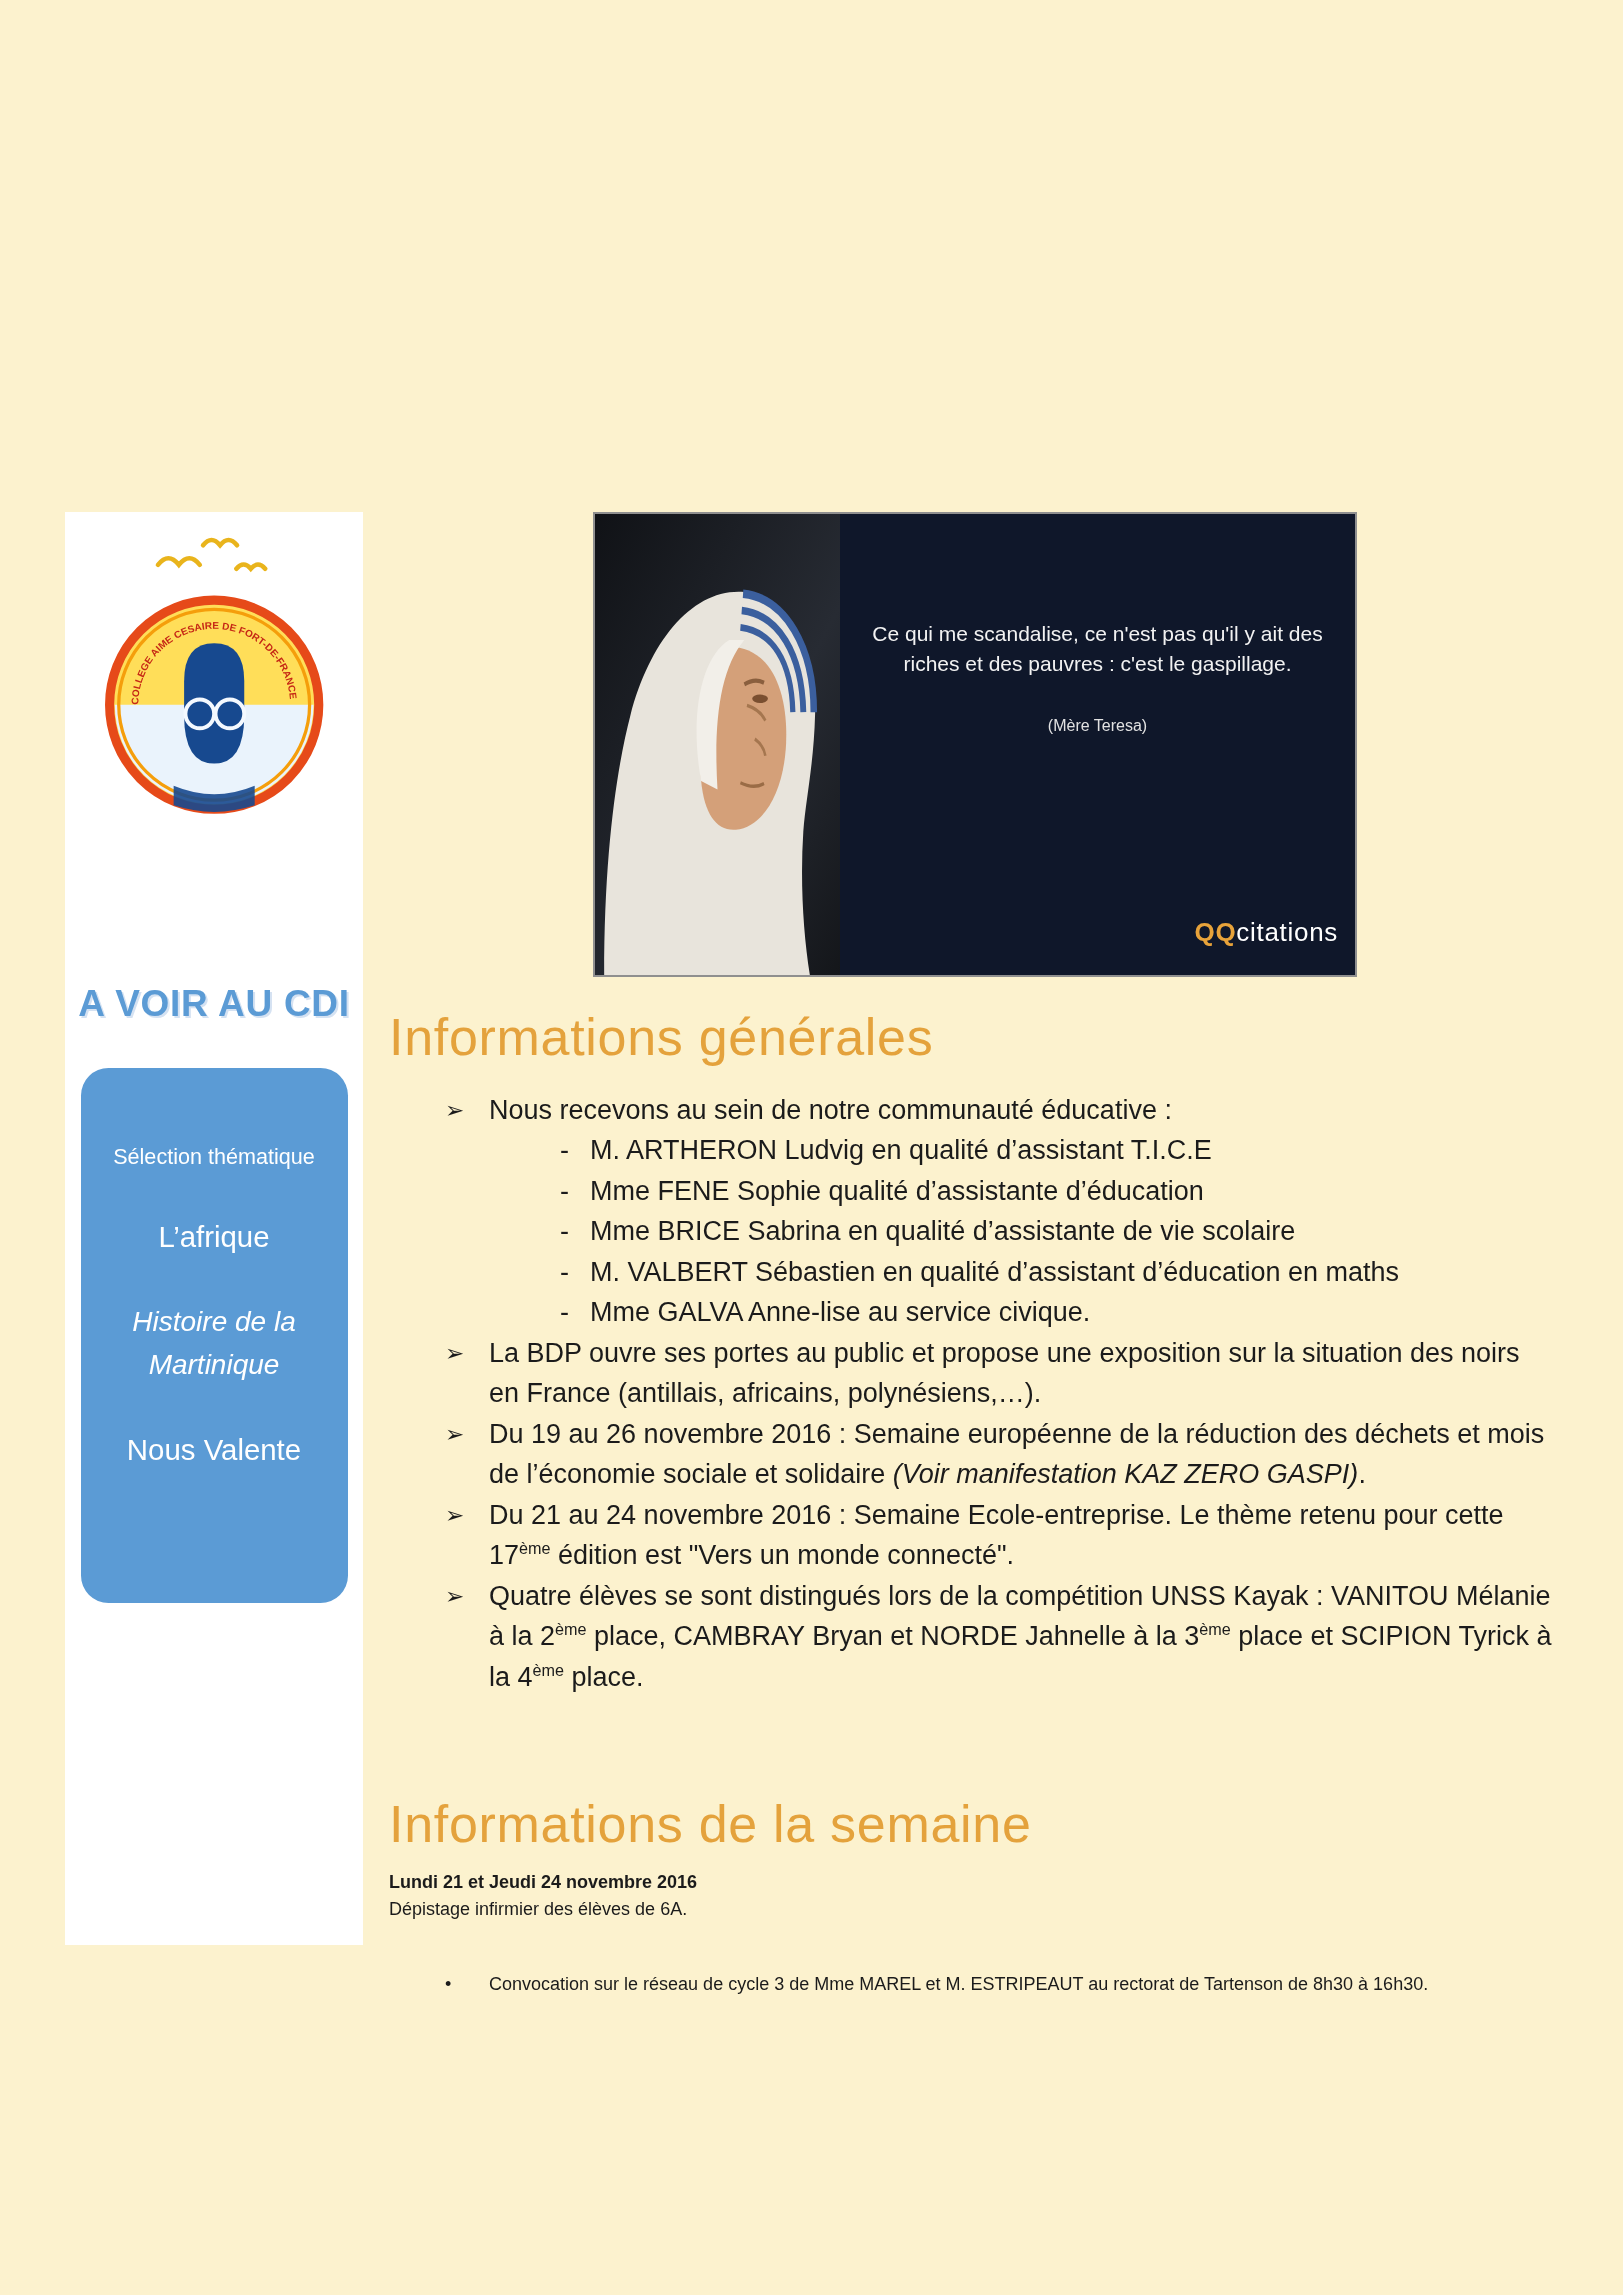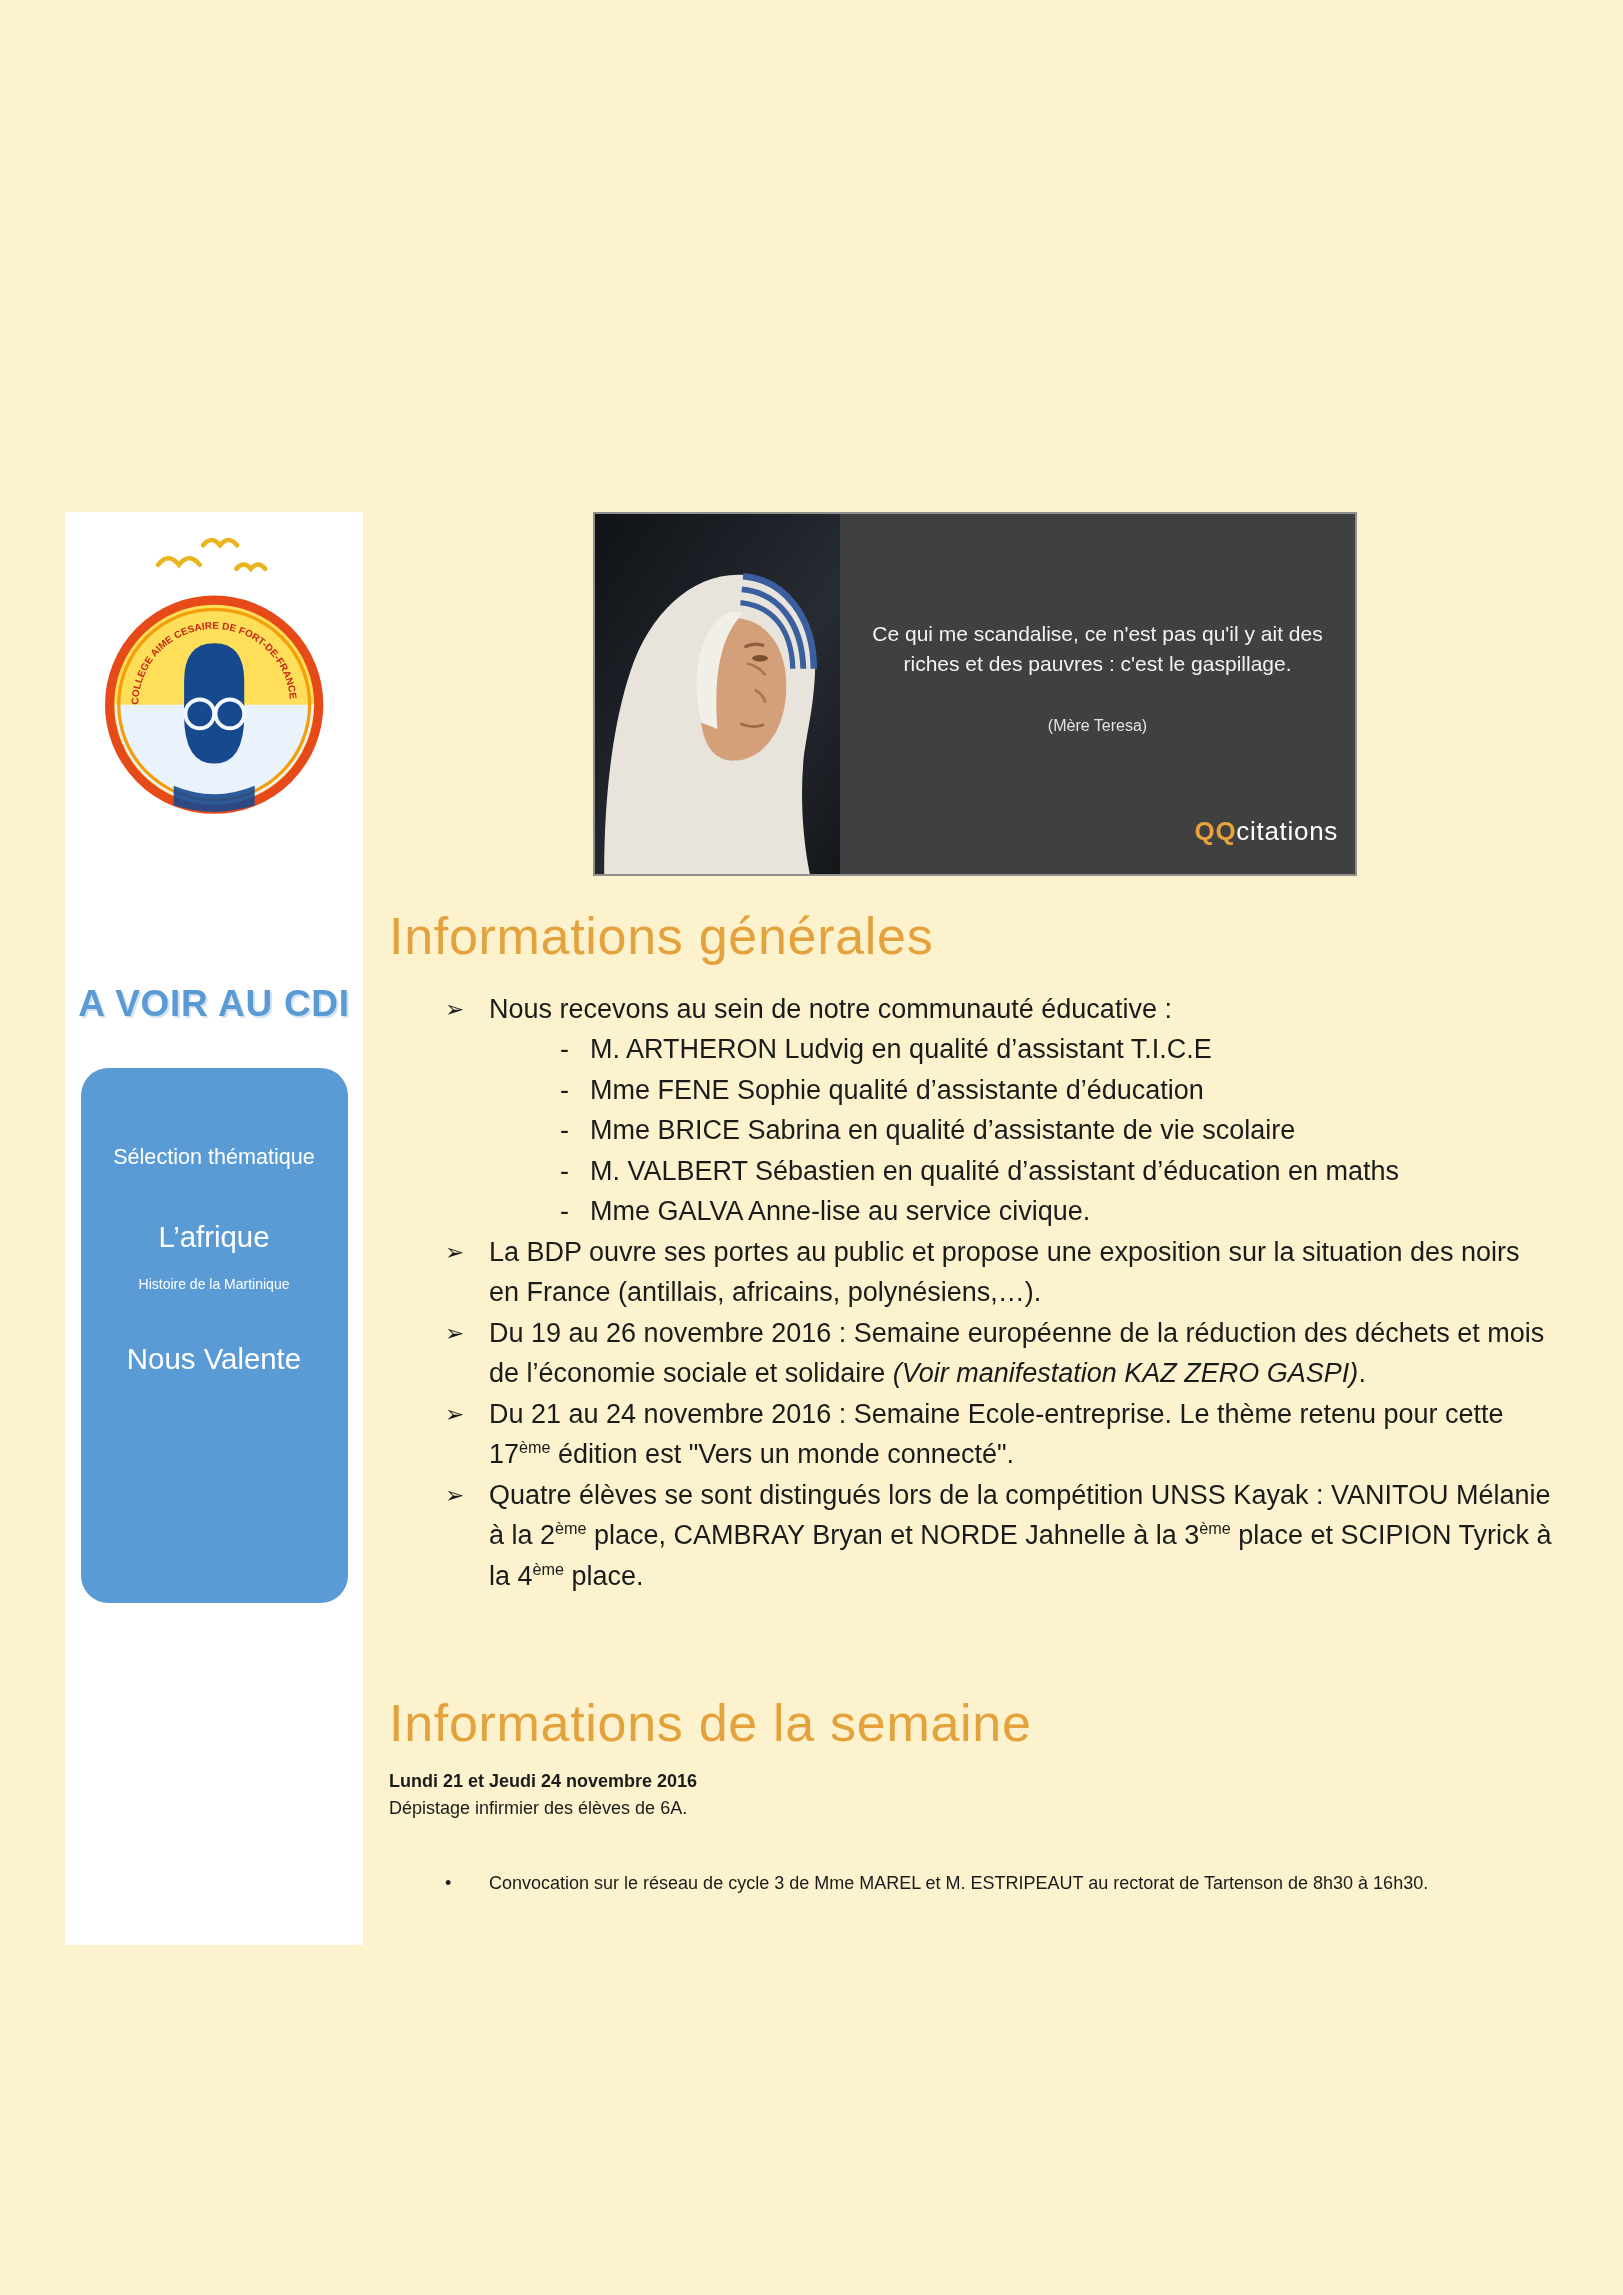"Ce qui me scandalise, ce" .quote-fig { background: #404040 -> #0f172a; height: 364px -> 465px }
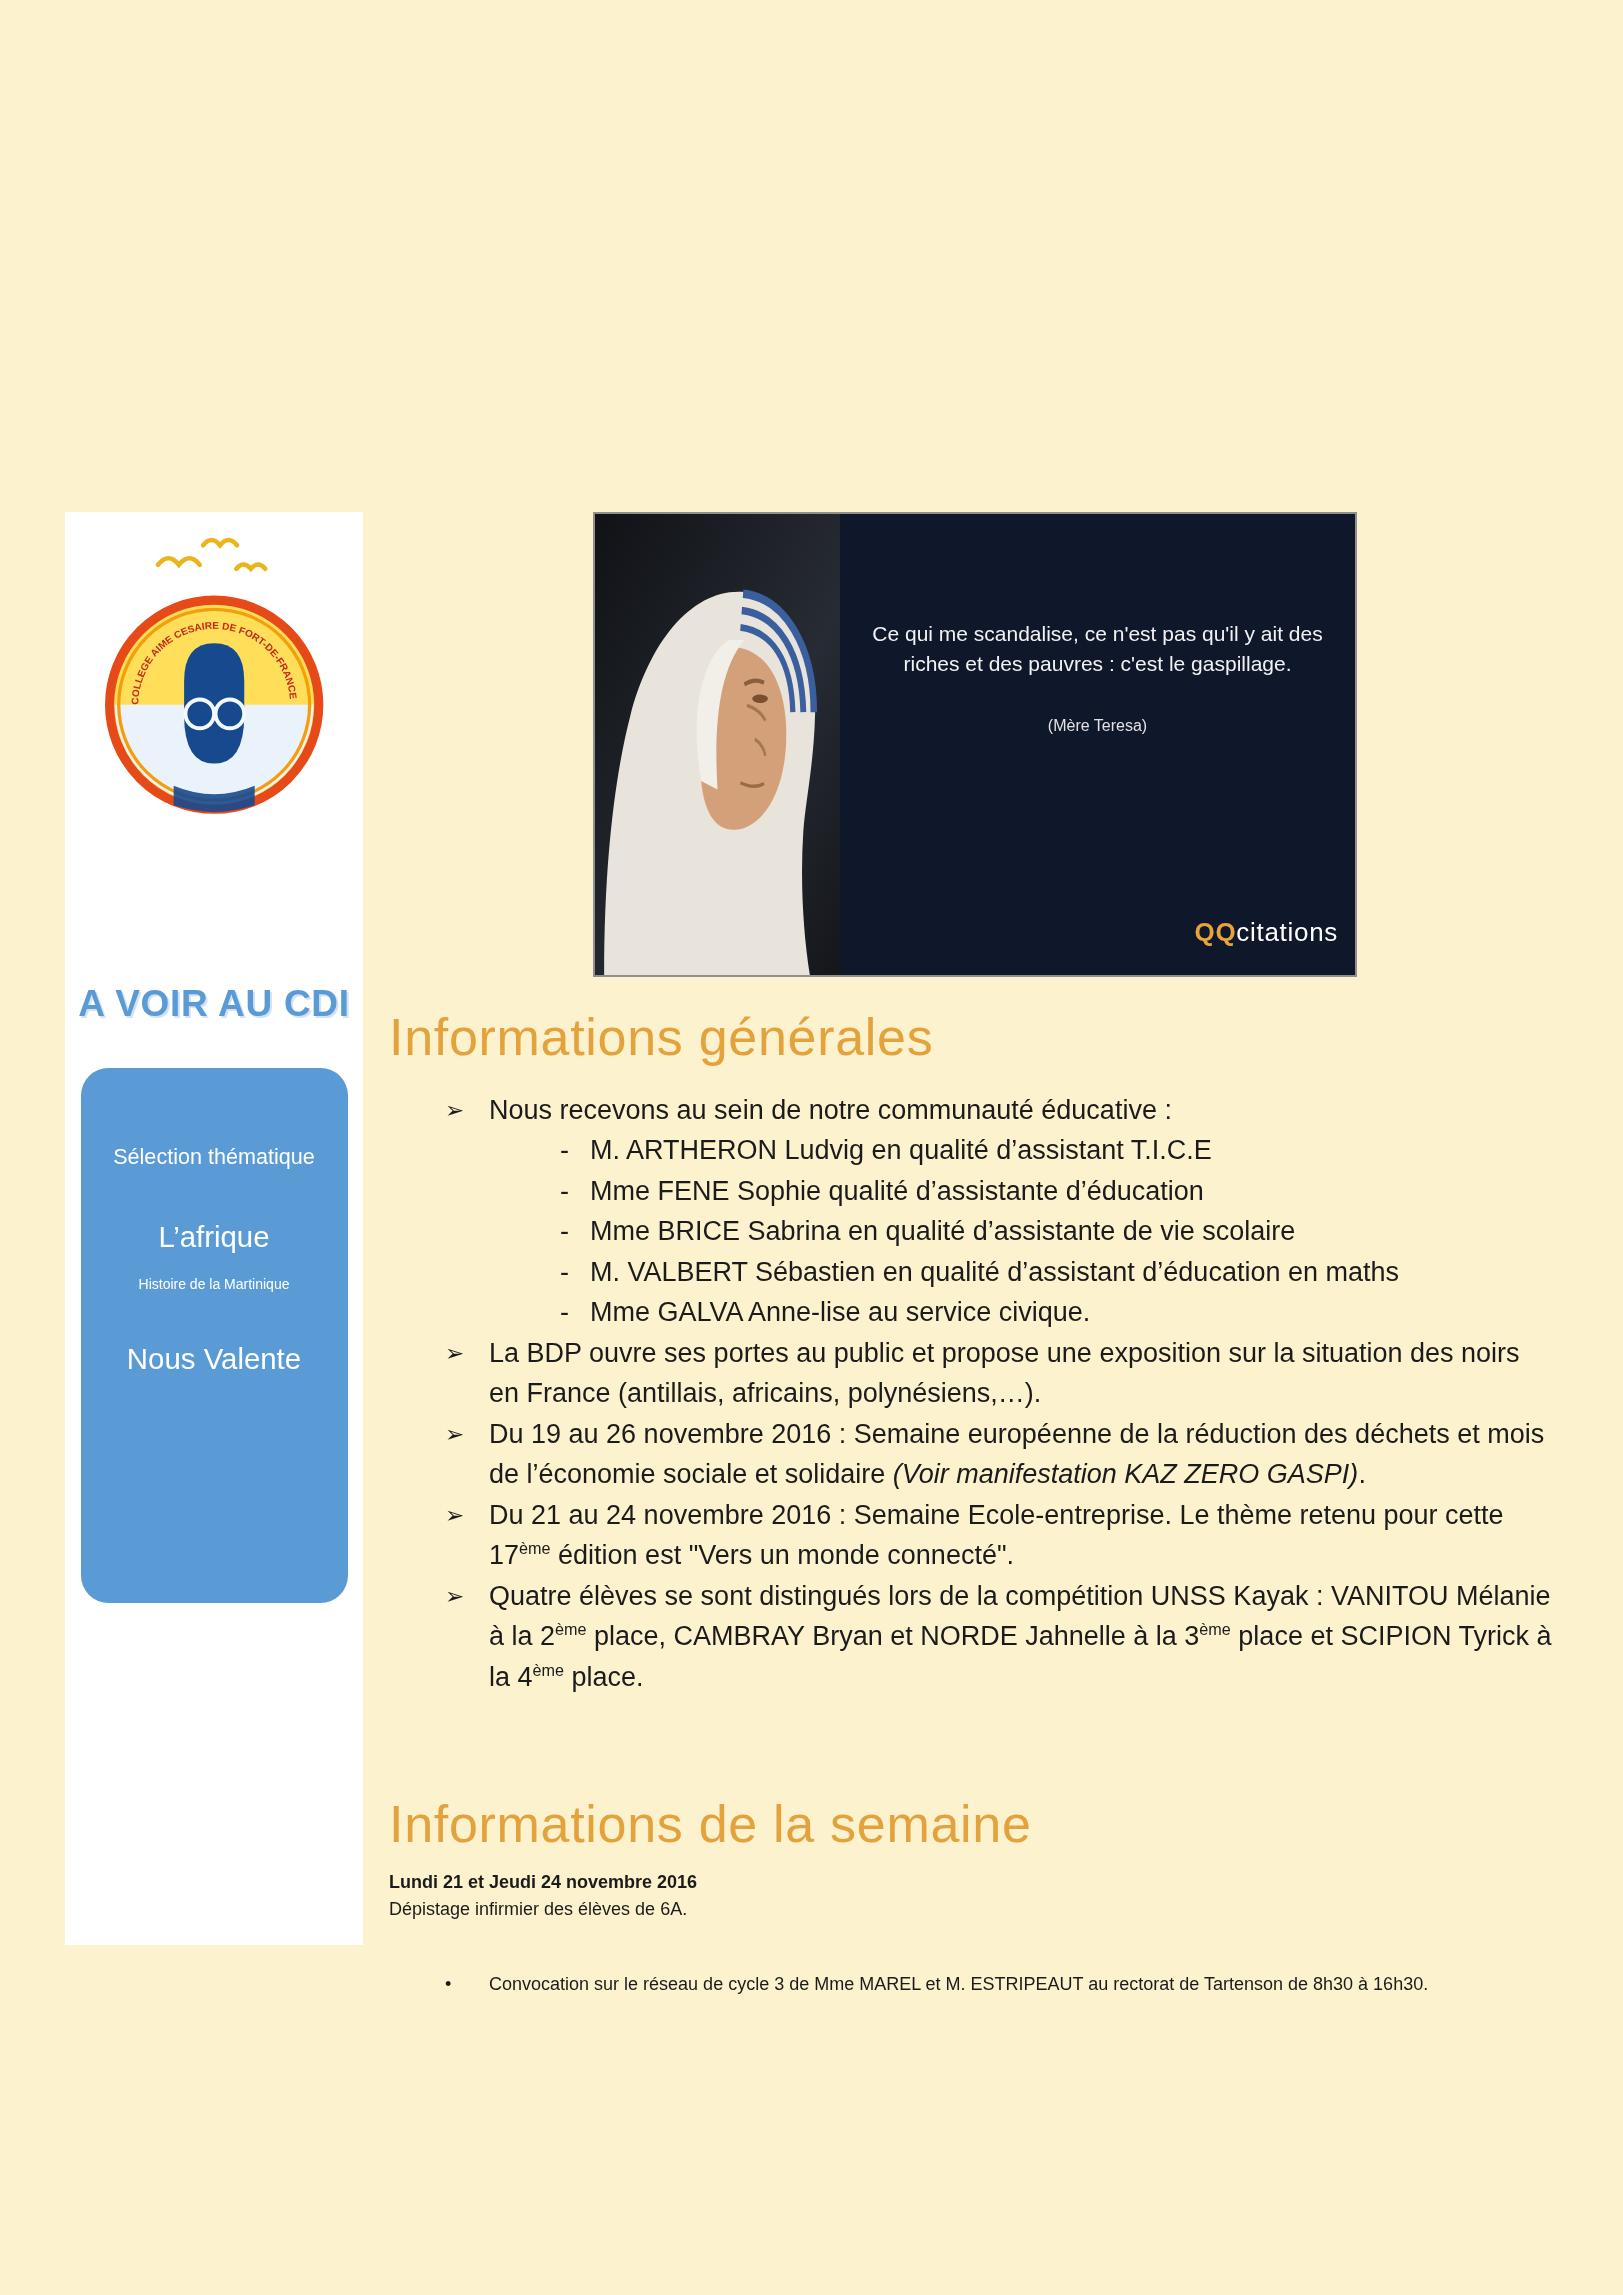"Histoire de la Martinique" .panel .p3 { font-size: 14px -> 28px; font-style: none -> italic; margin-top: 20px -> 46px }
